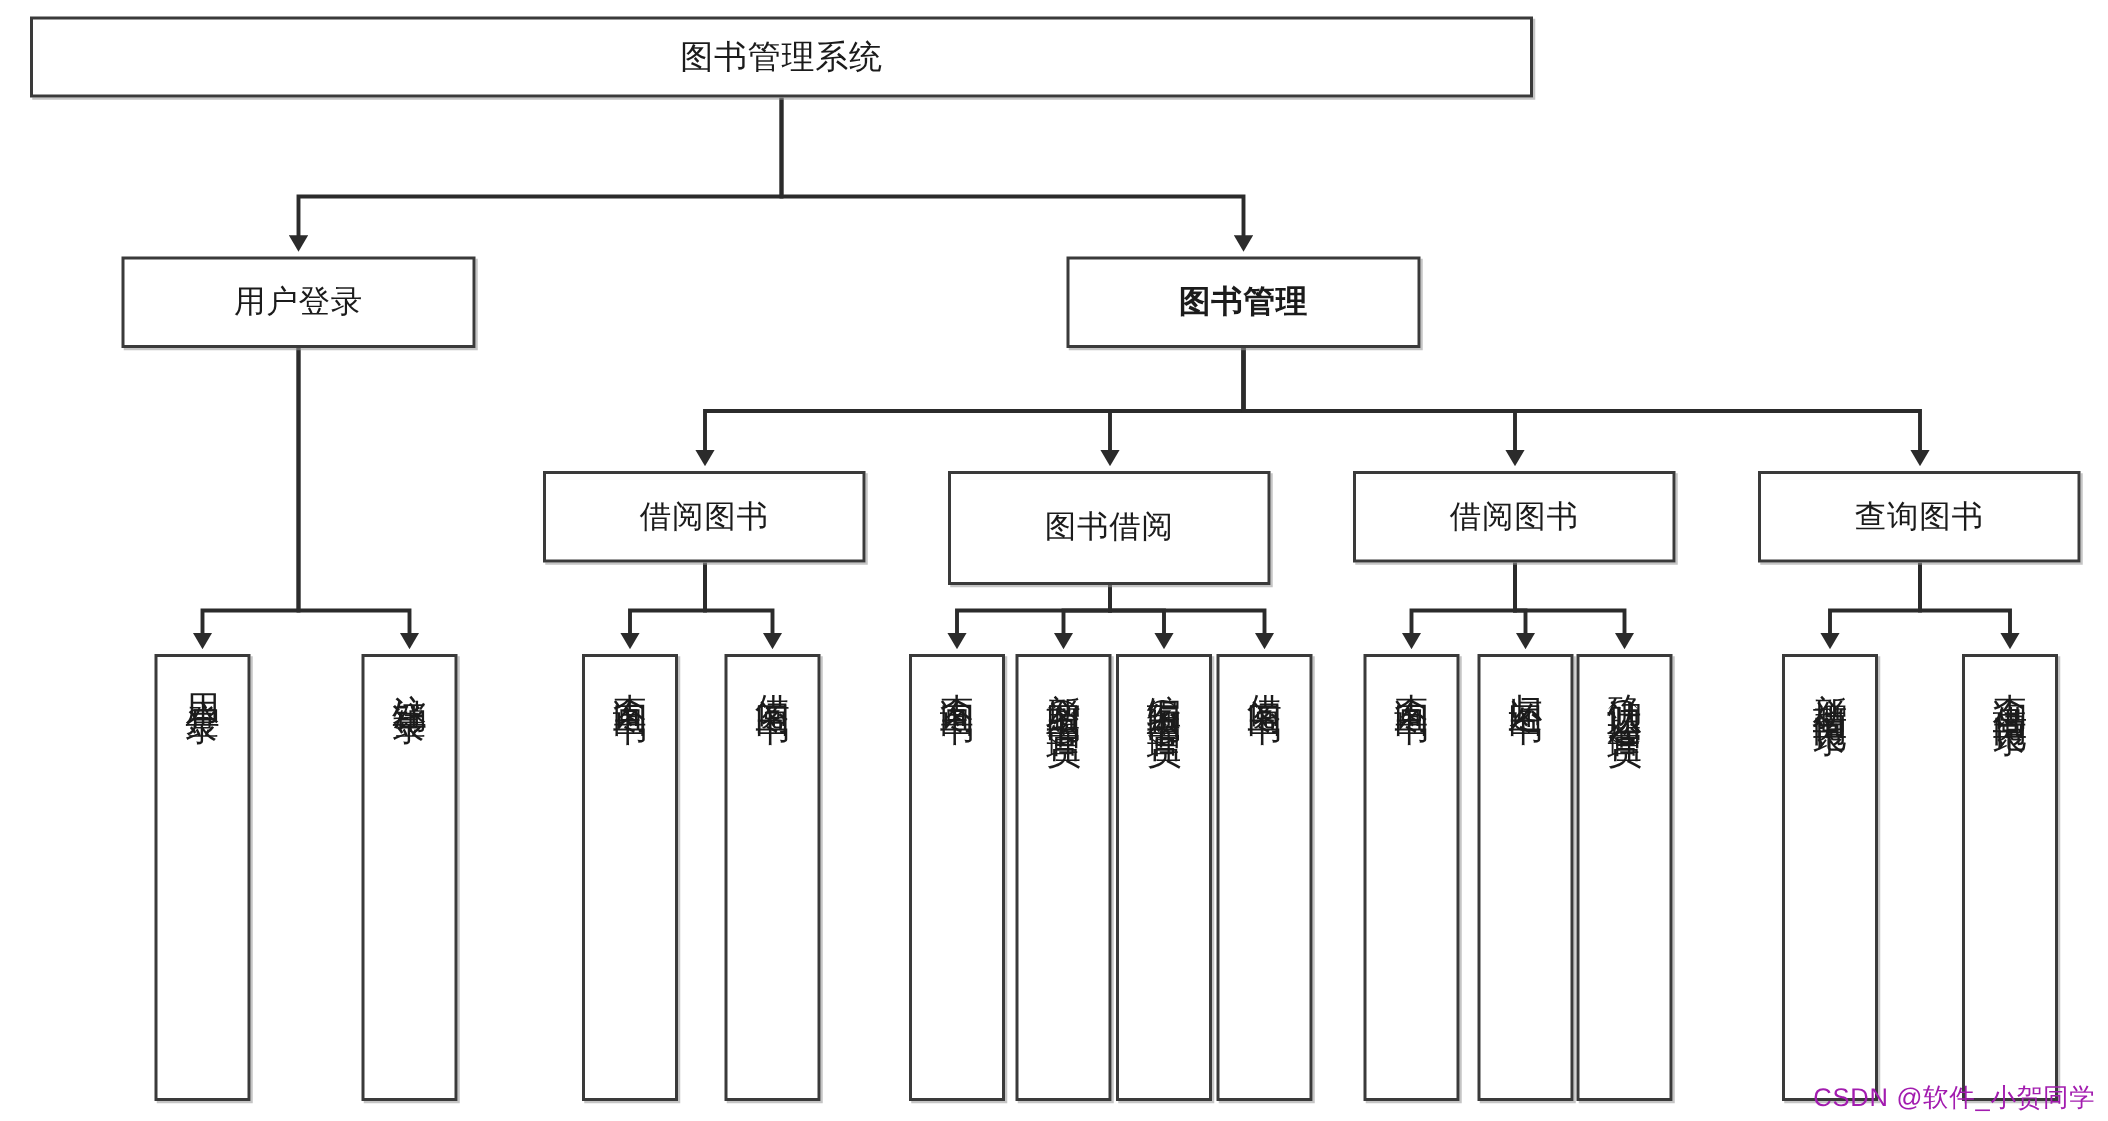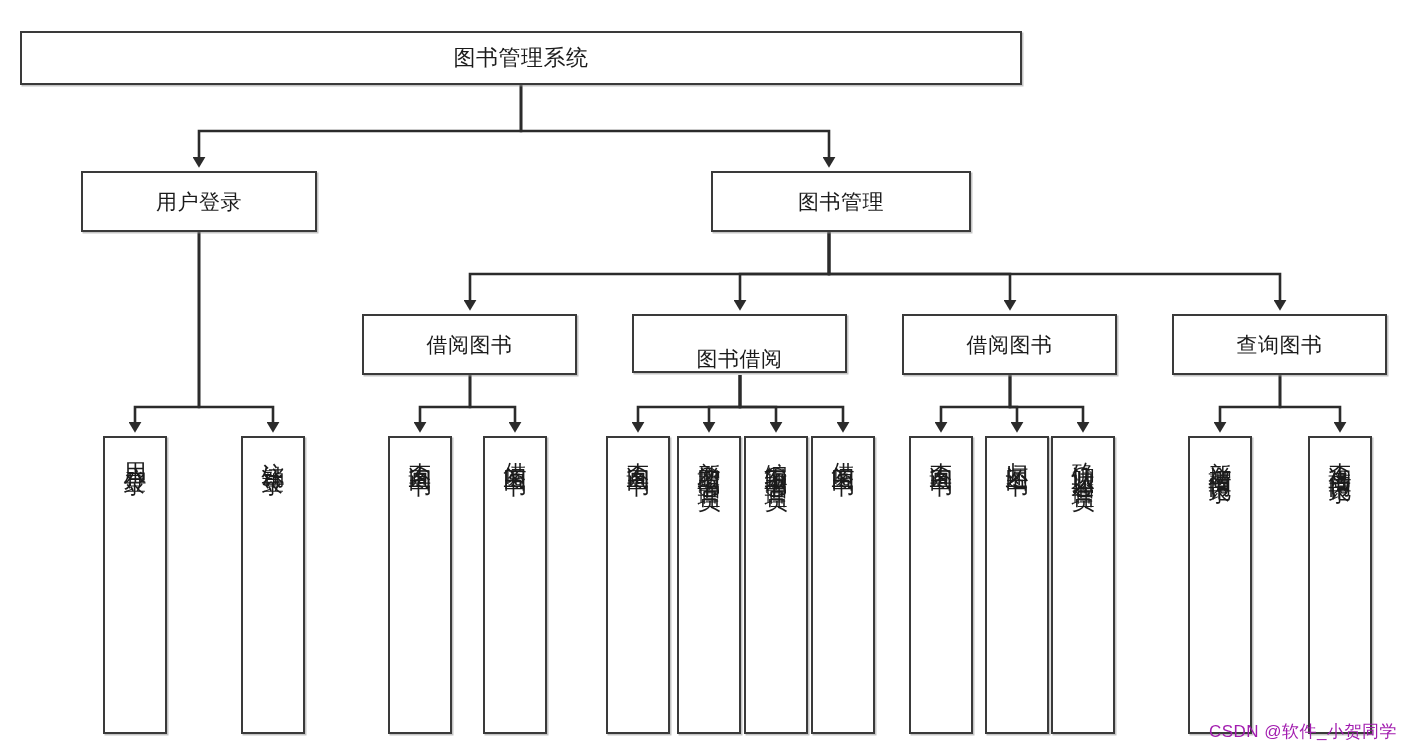"图书管理系统" div.node { margin-top: 20px -> none }
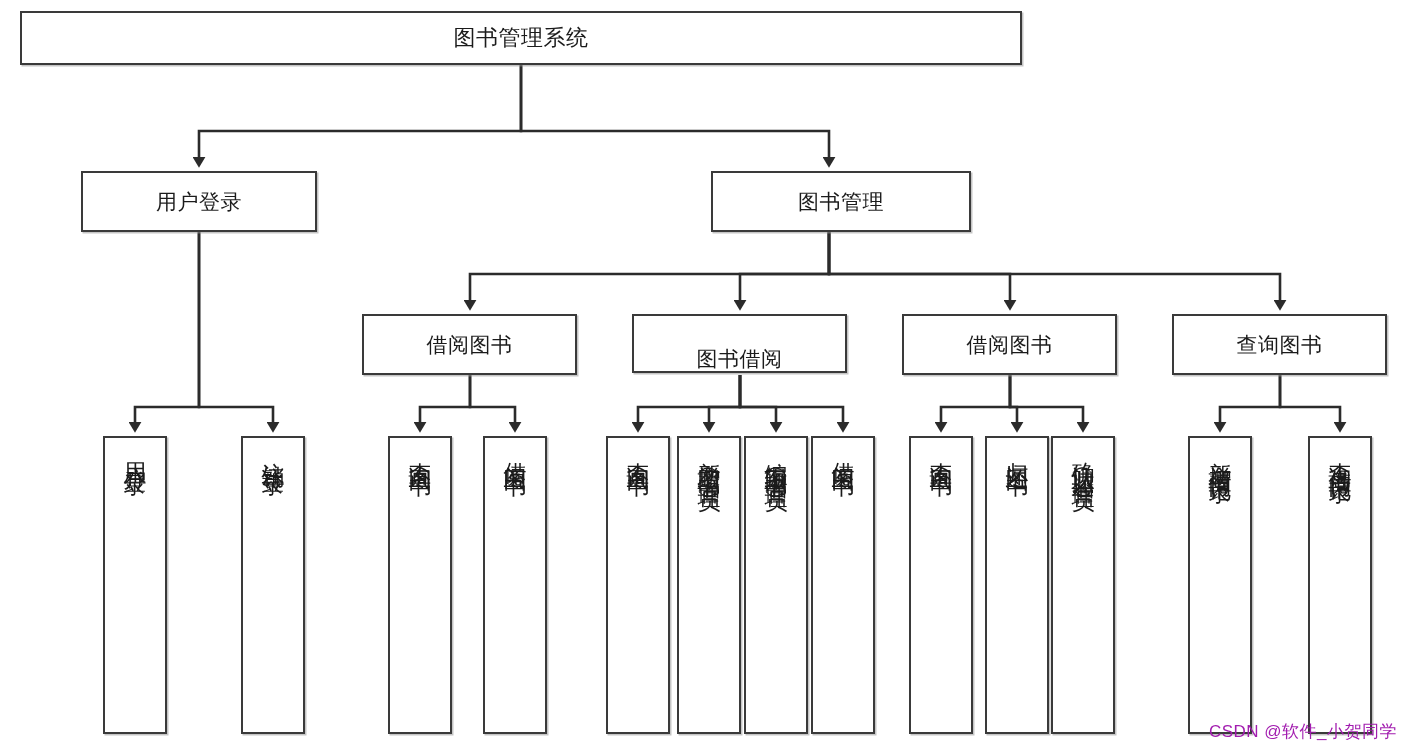"图书管理" div.node { font-weight: none -> bold; width: 260px -> 236px }
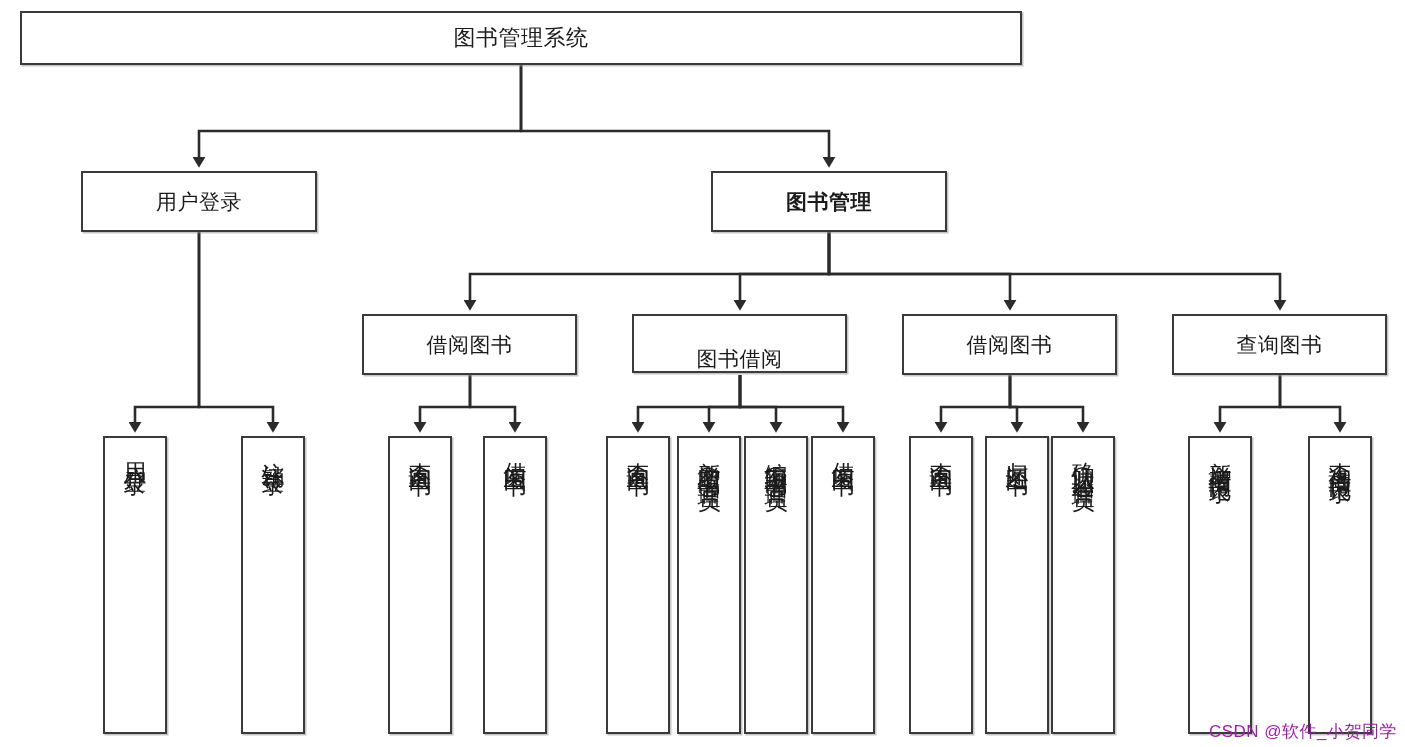"图书借阅" div.node { align-items: flex-end -> none; height: 59px -> 76px }
